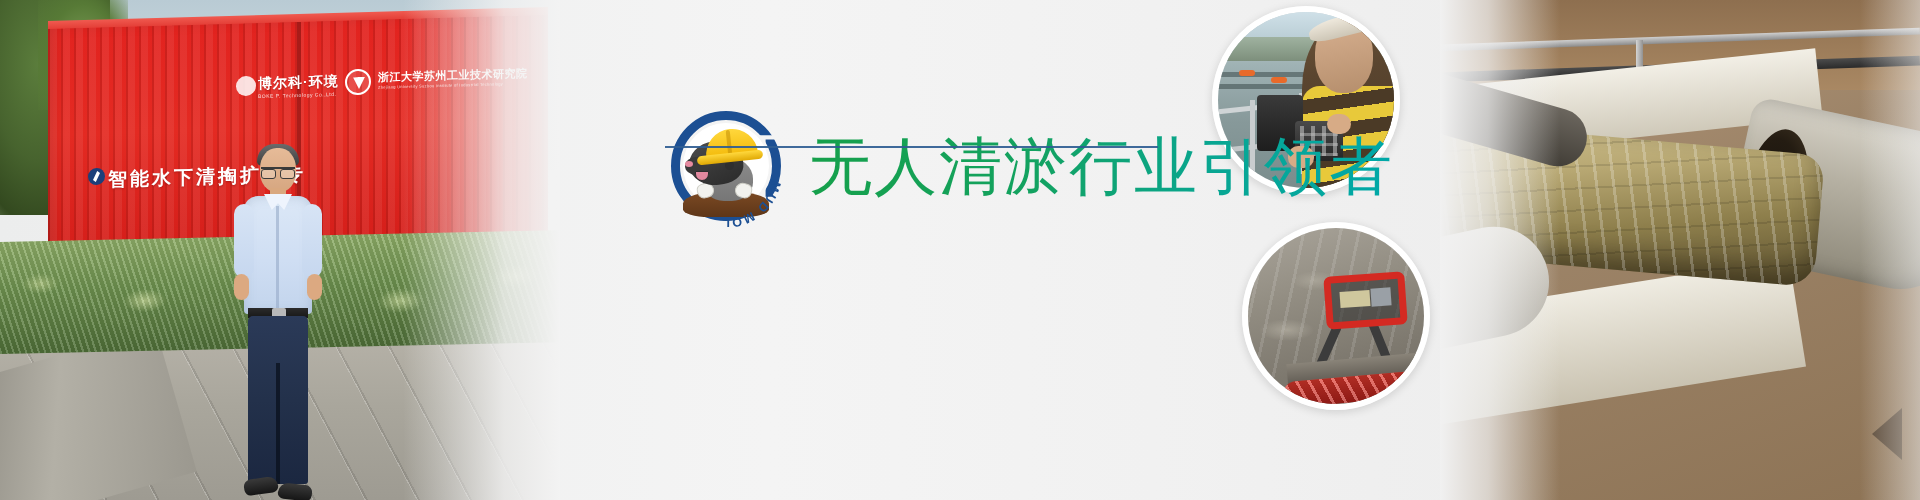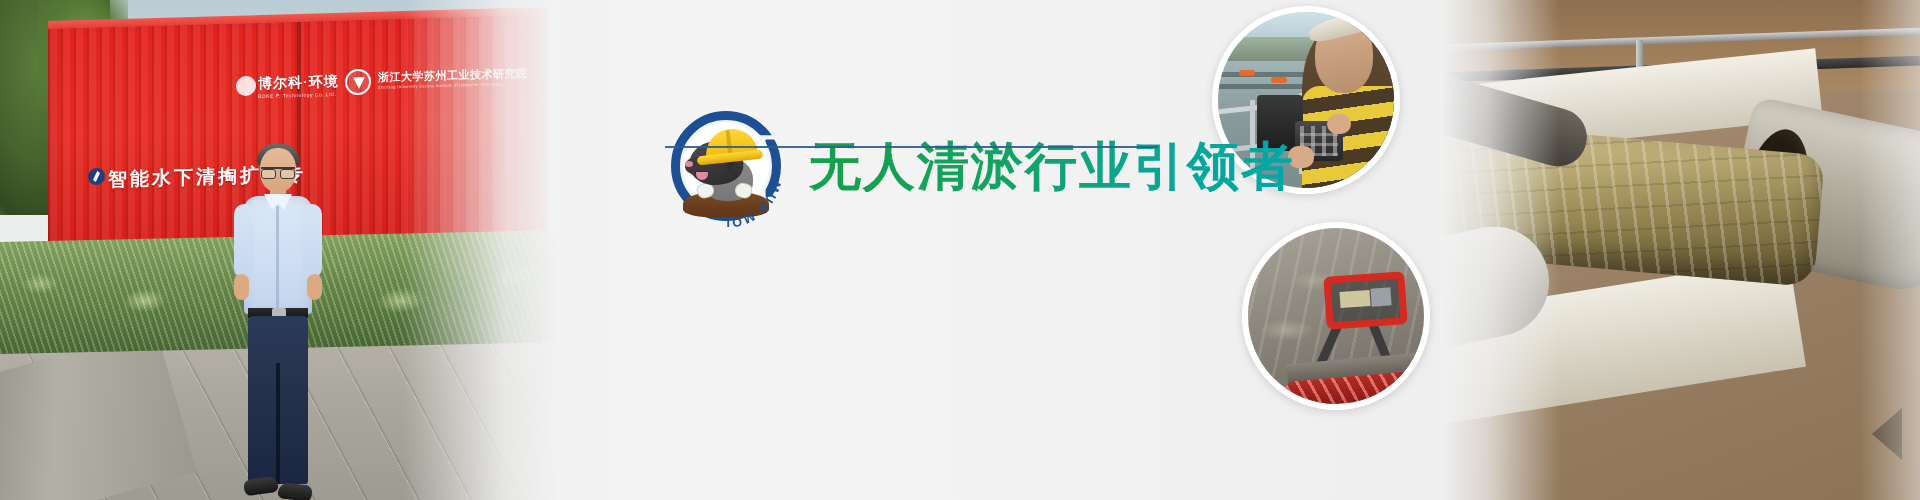"无人清淤行业引领者" .headline { font-size: 52px -> 63px; font-weight: 700 -> 400 }
